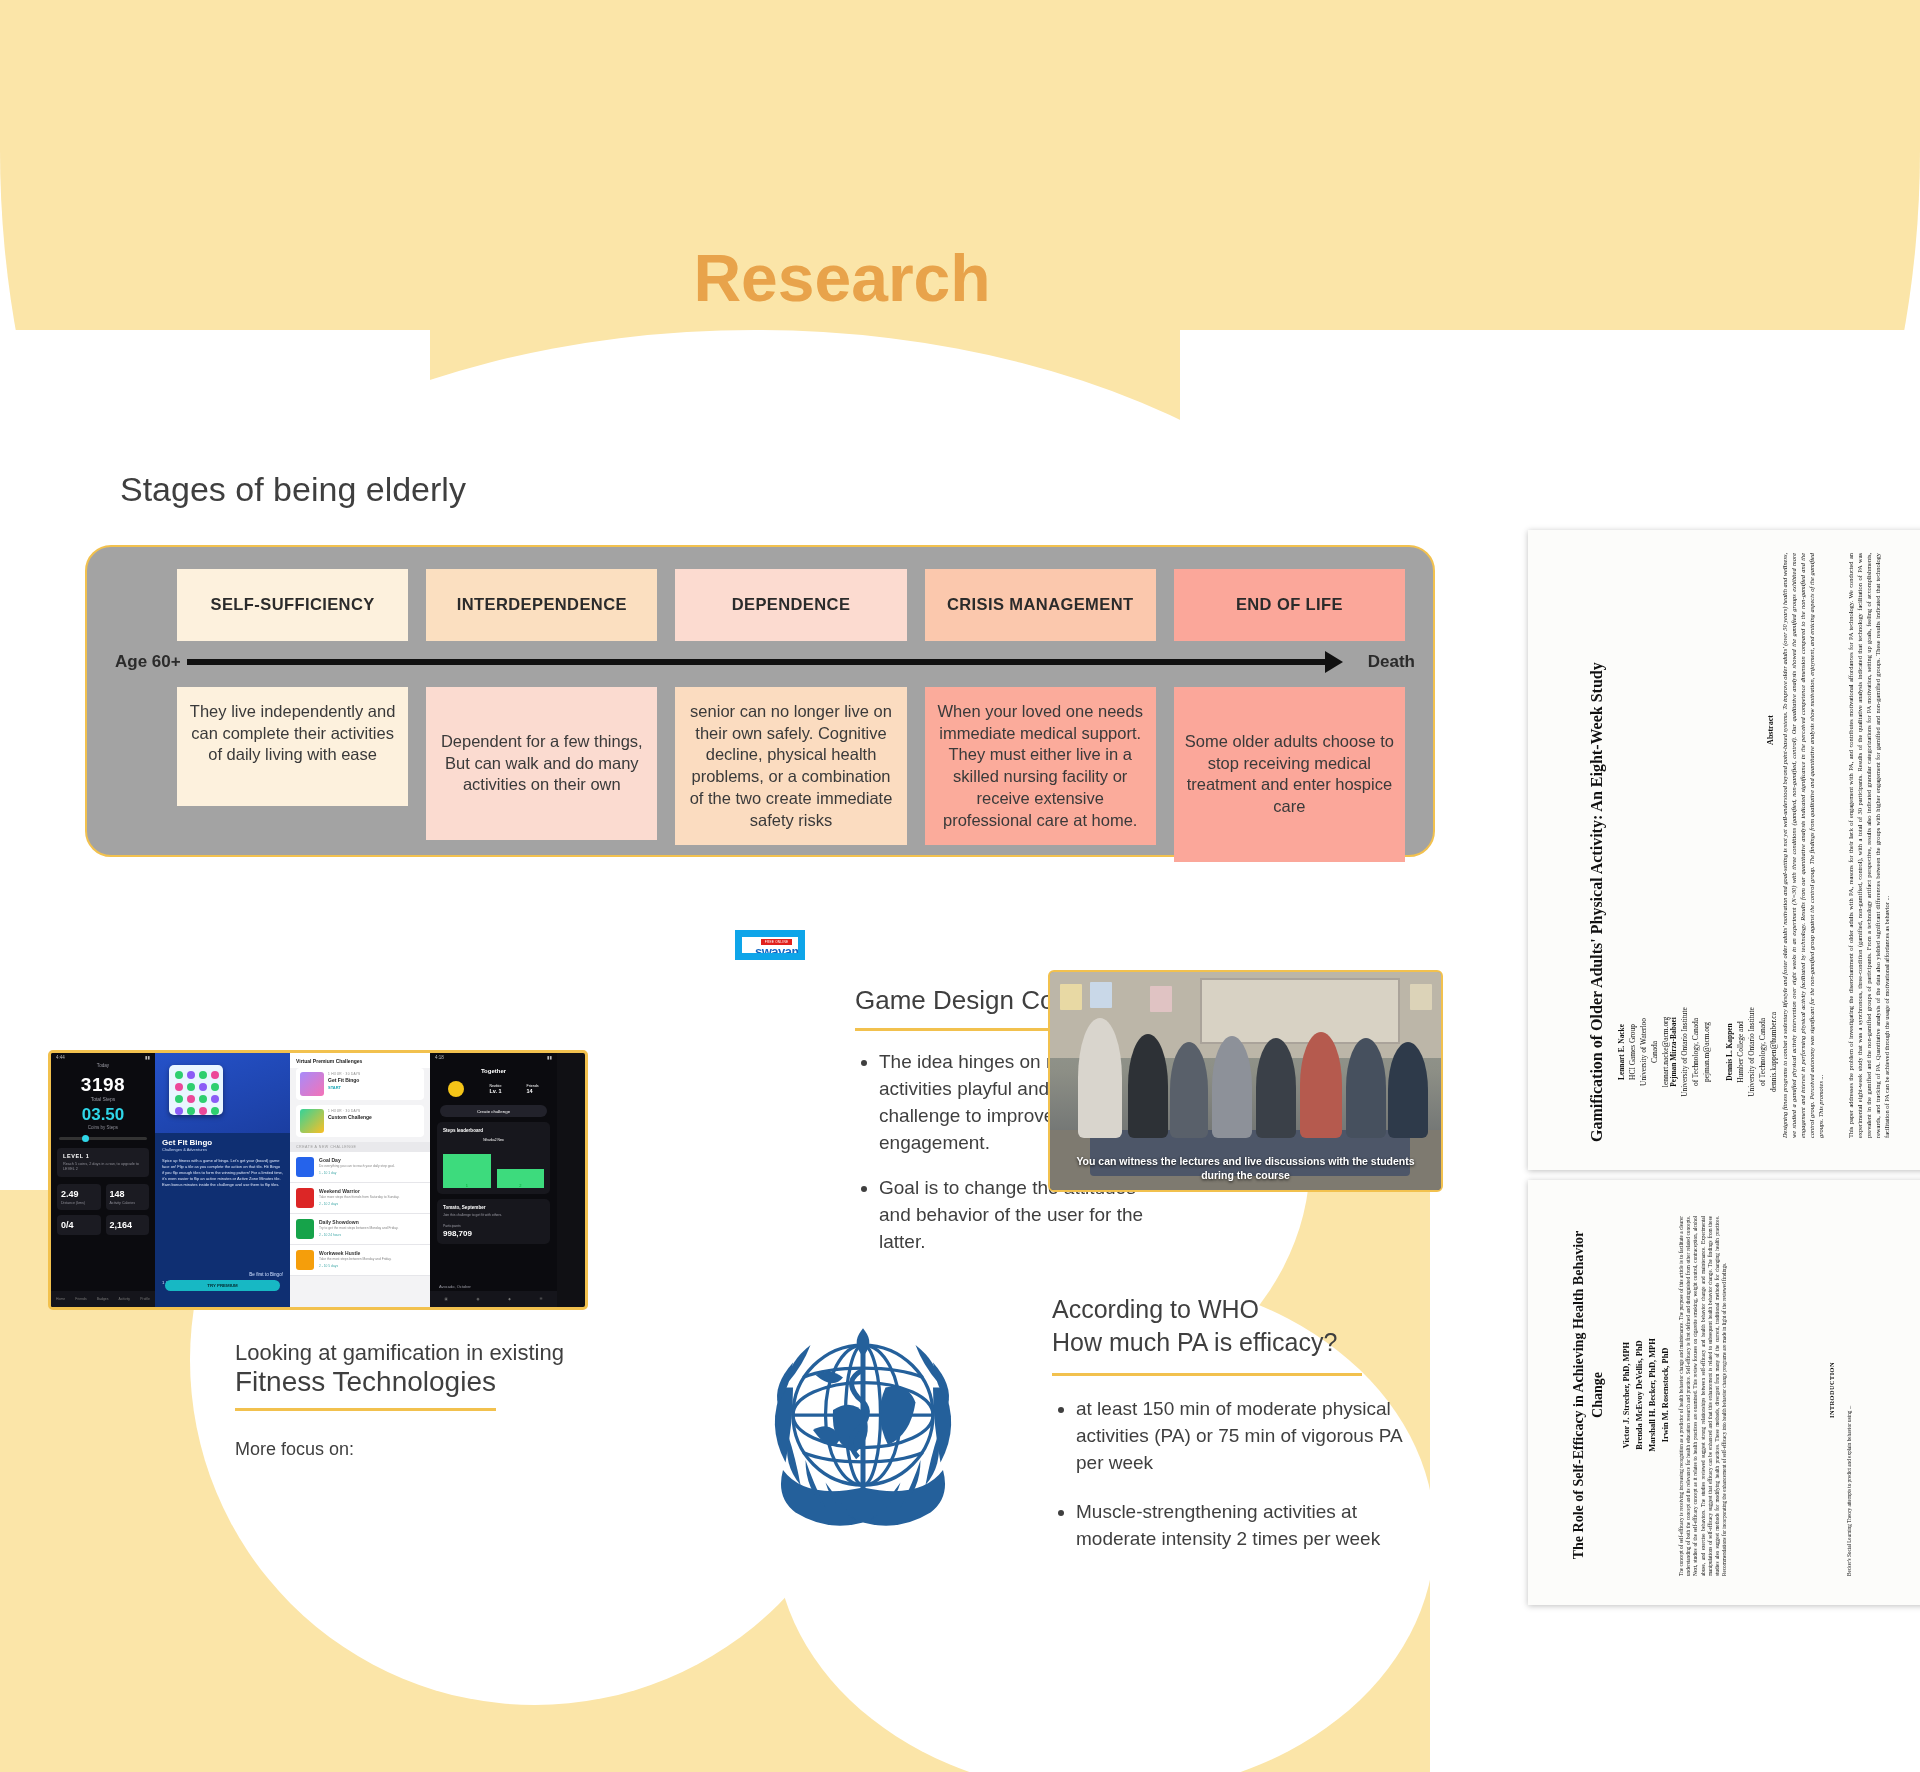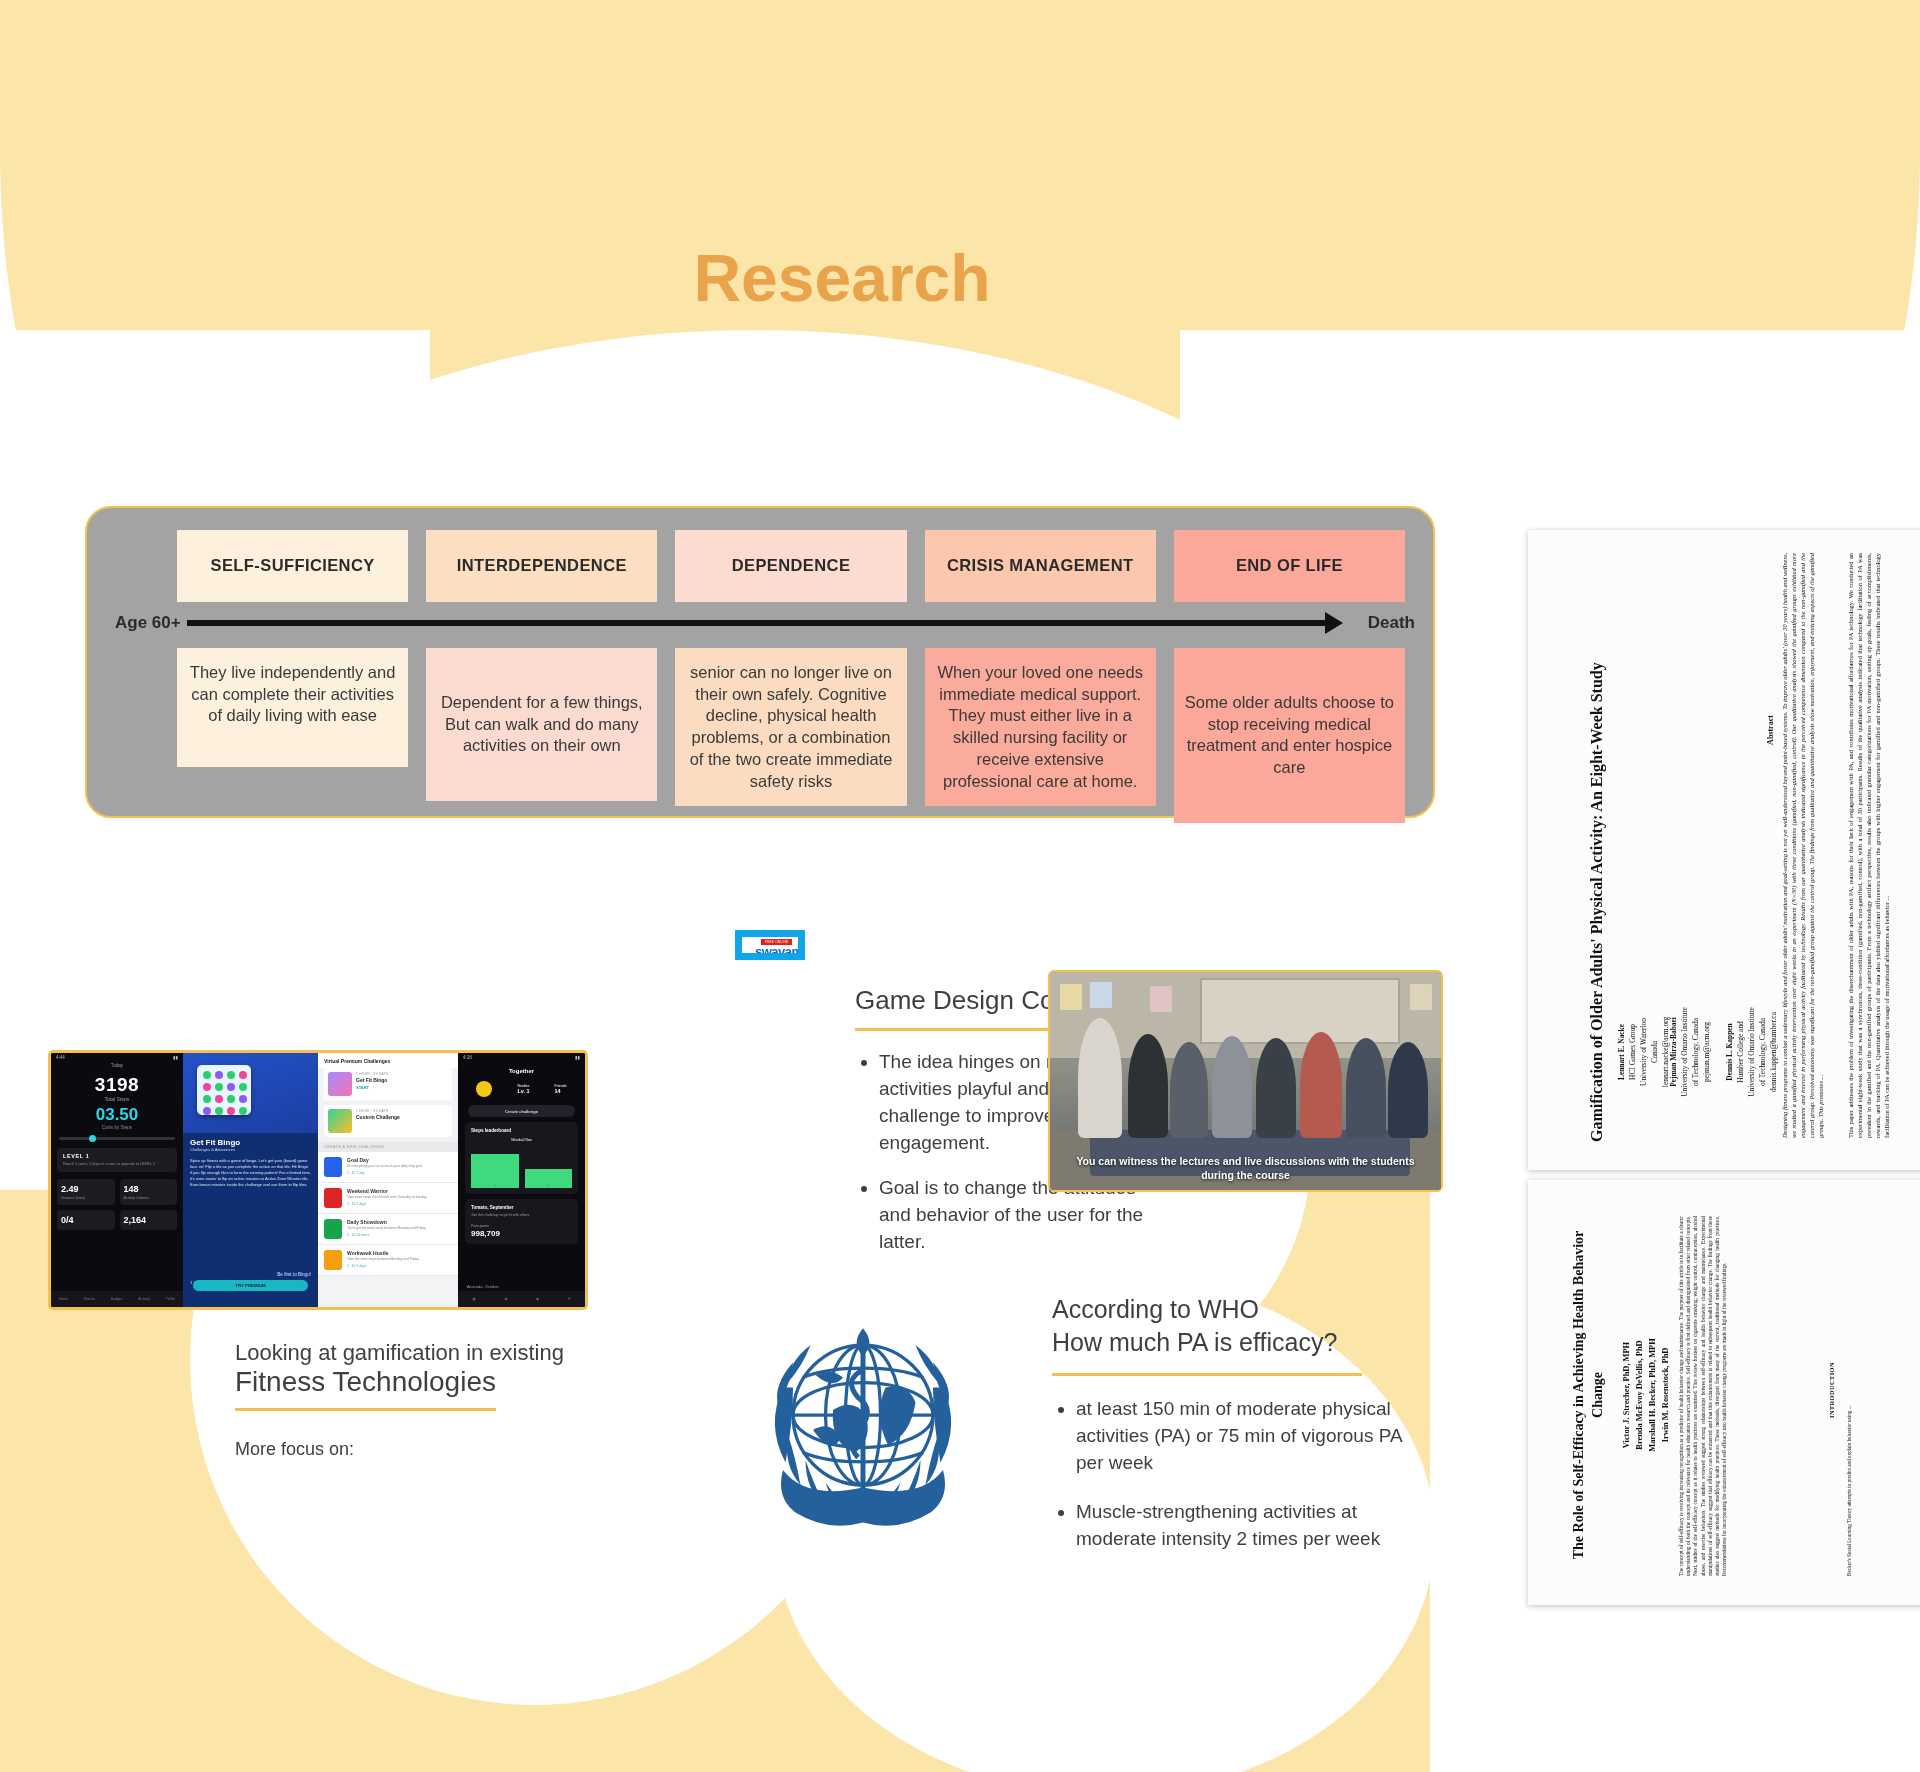"Stages of being elderly" div.stages-heading { html: none -> <div>Stages of being elderly</div> }
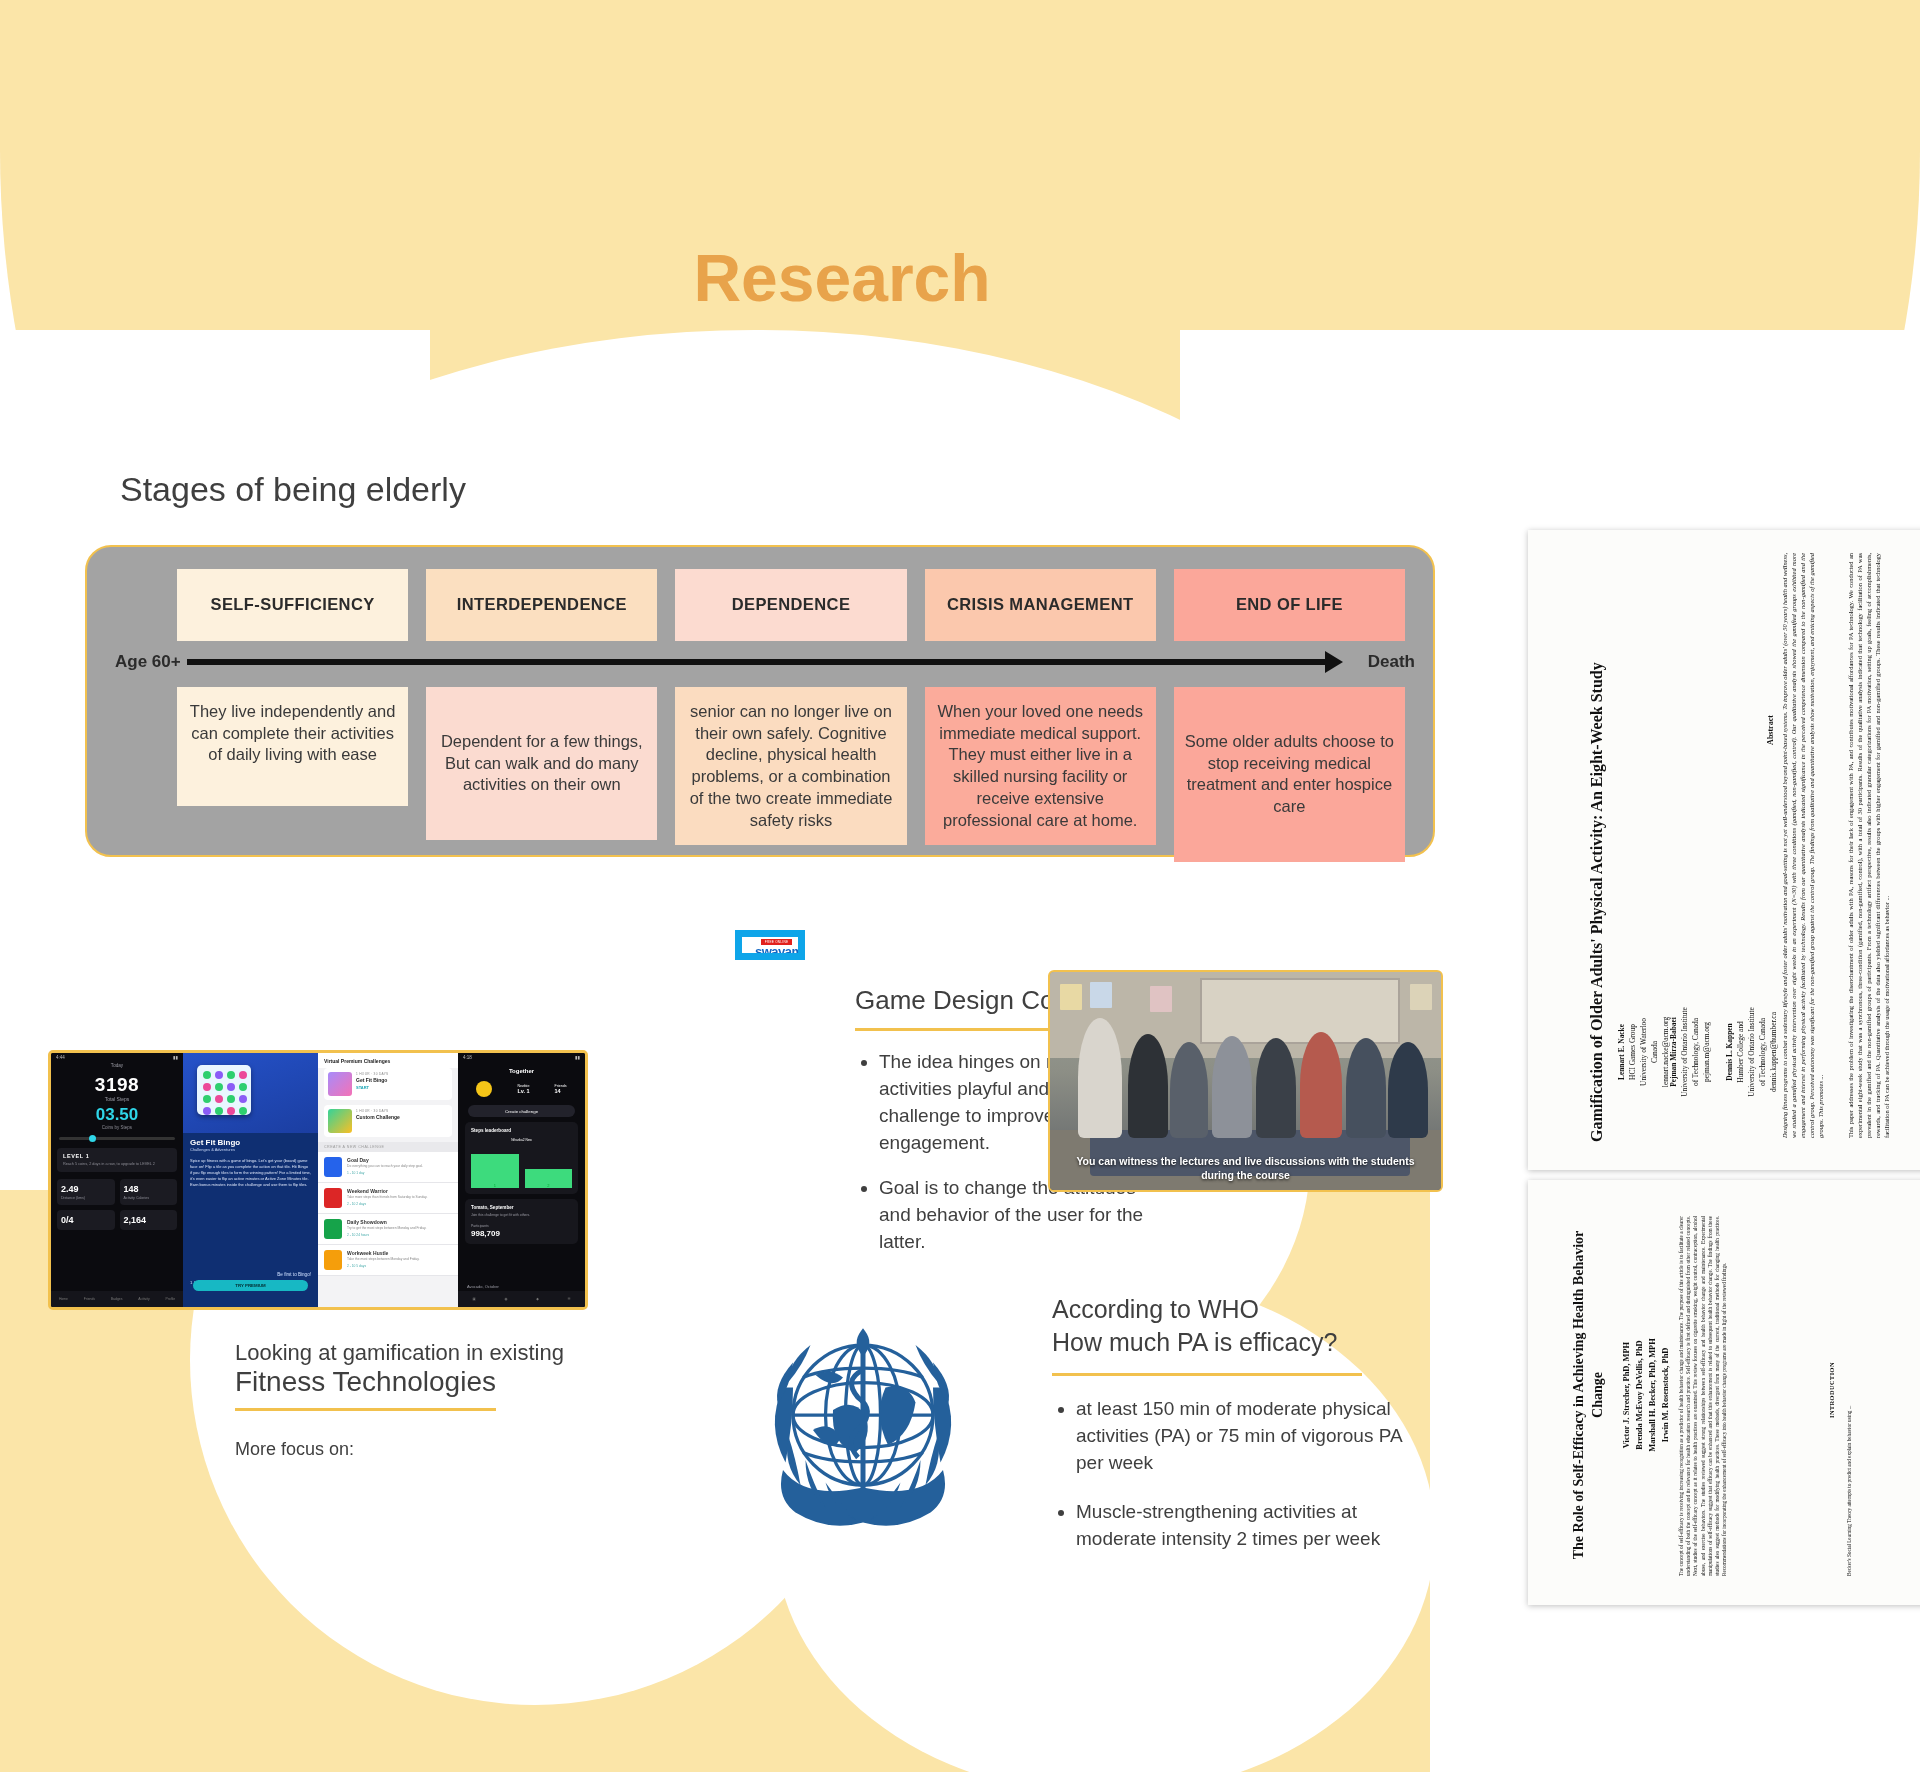"3198" .ph1 { width: 132px -> 104px }
